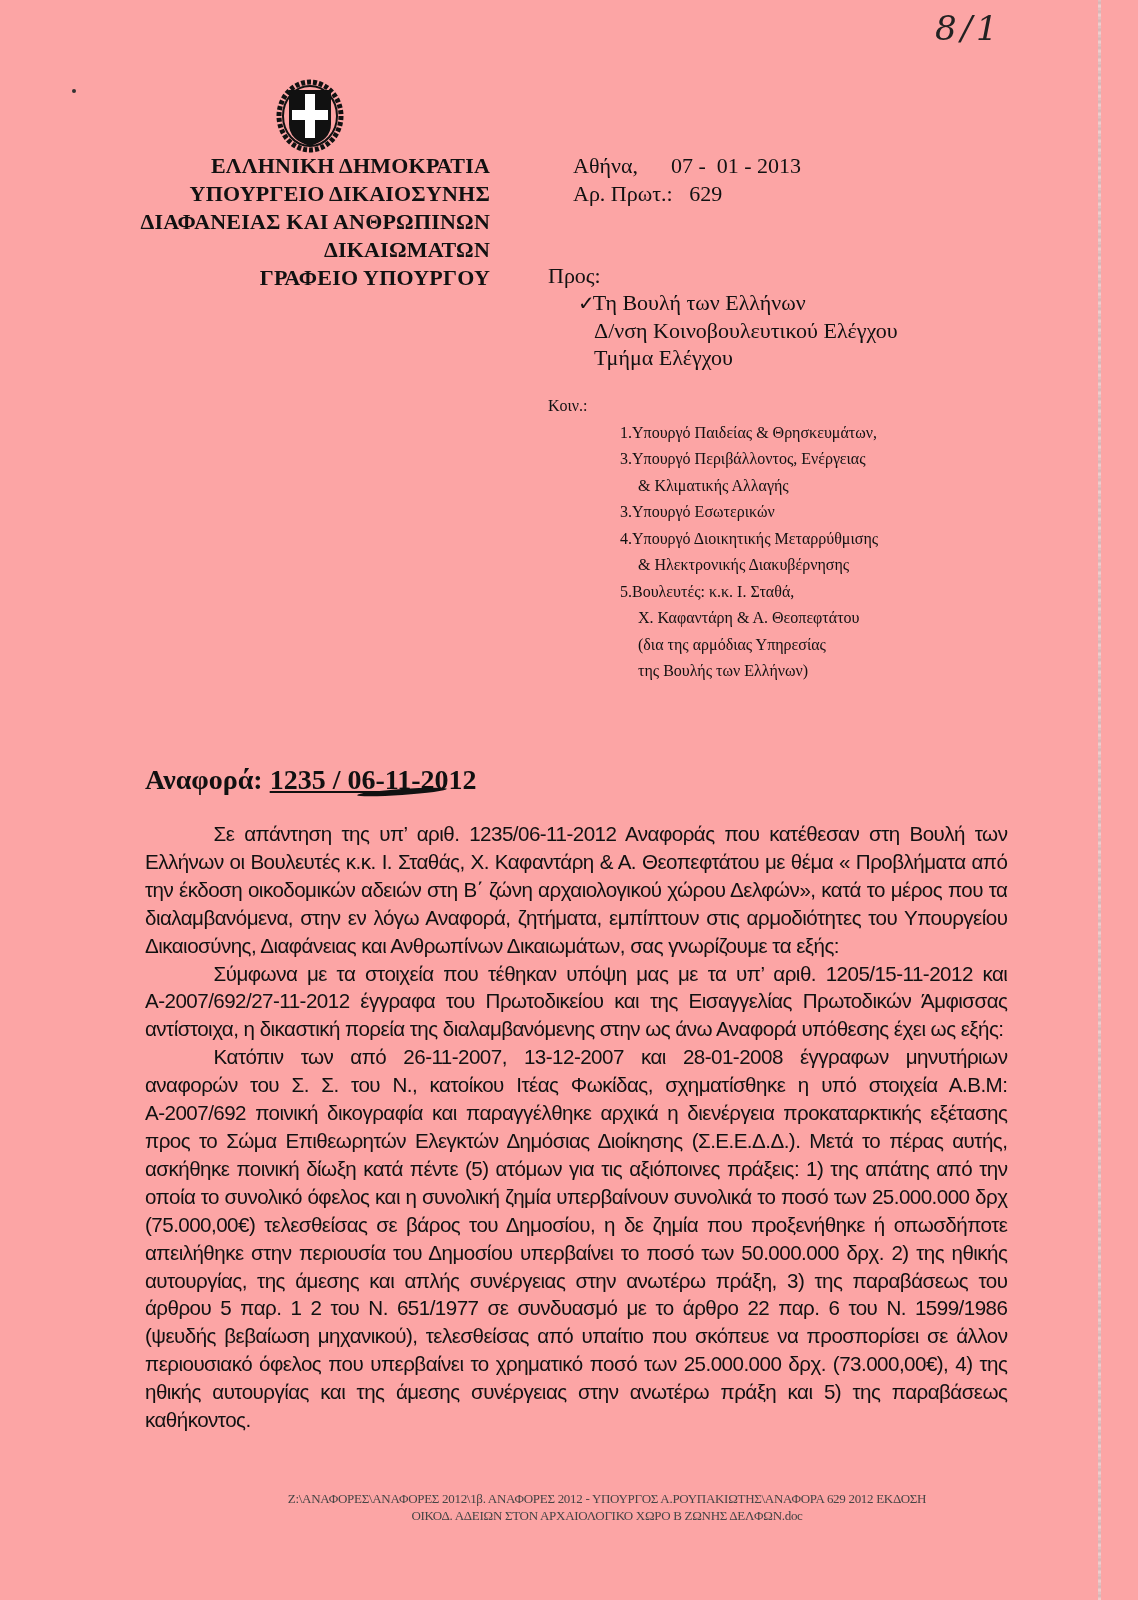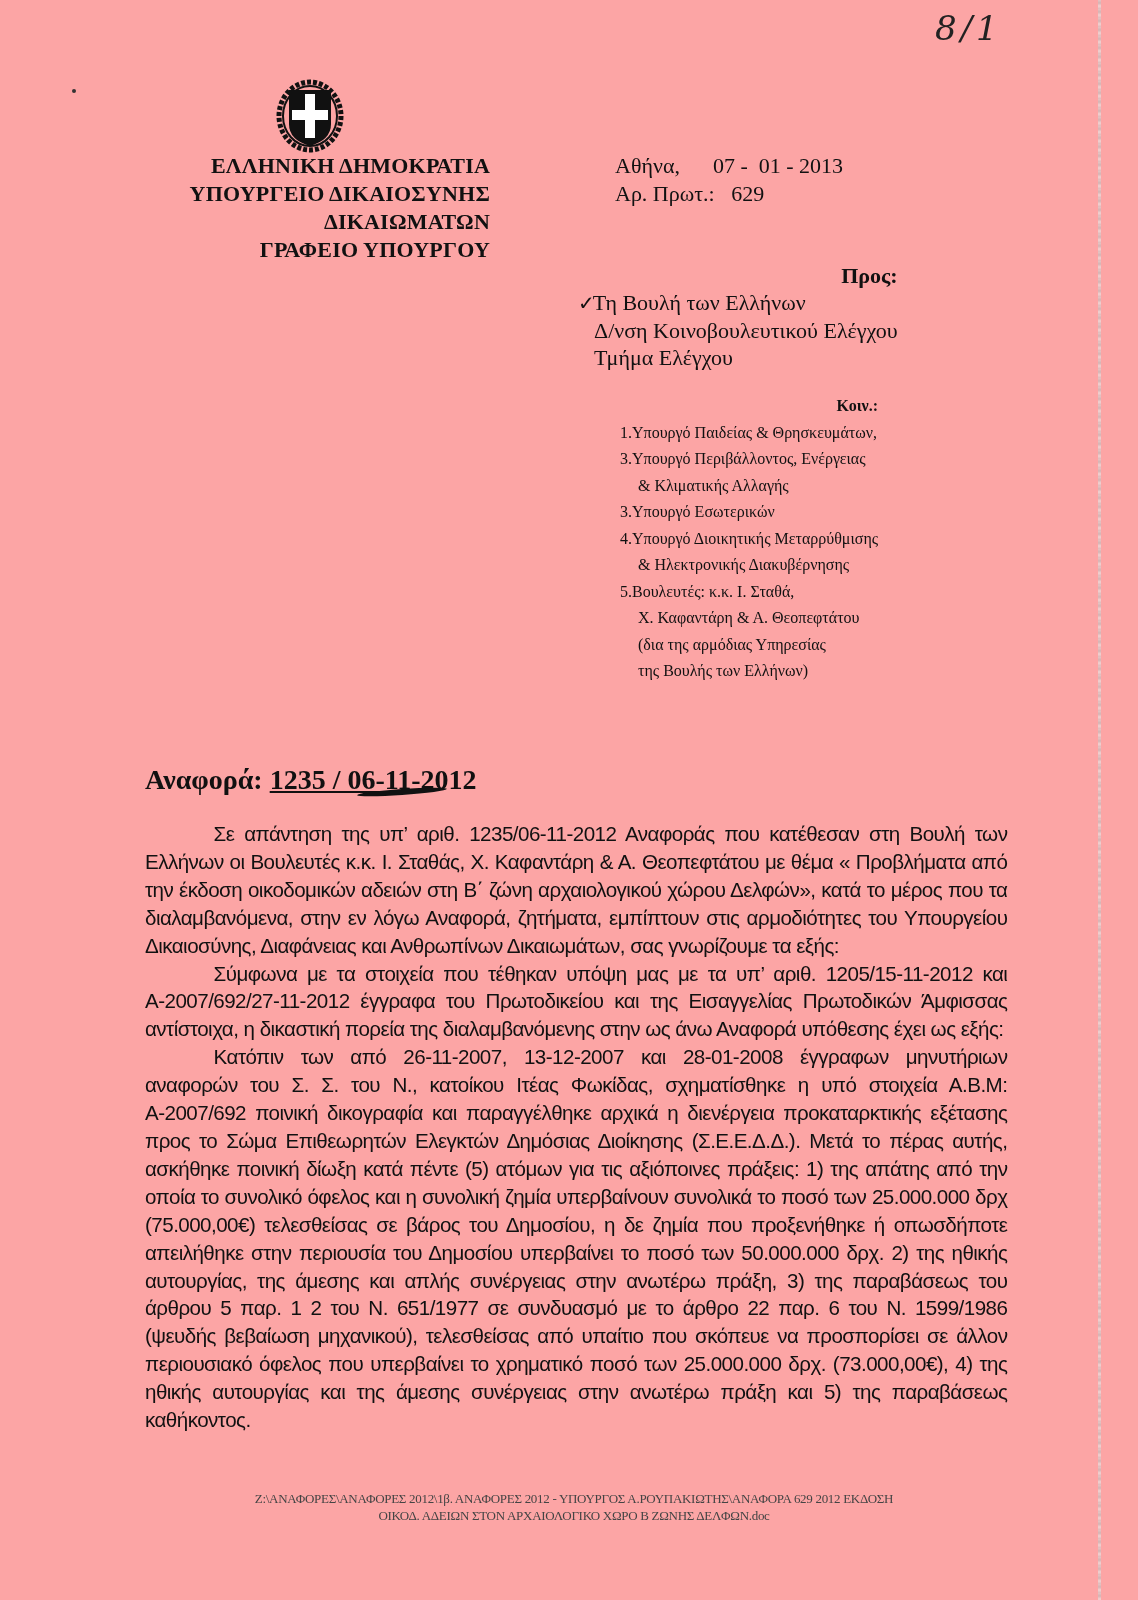"Αθήνα, 07 - 01 -" .header-right .row { margin-left: 42px -> none }
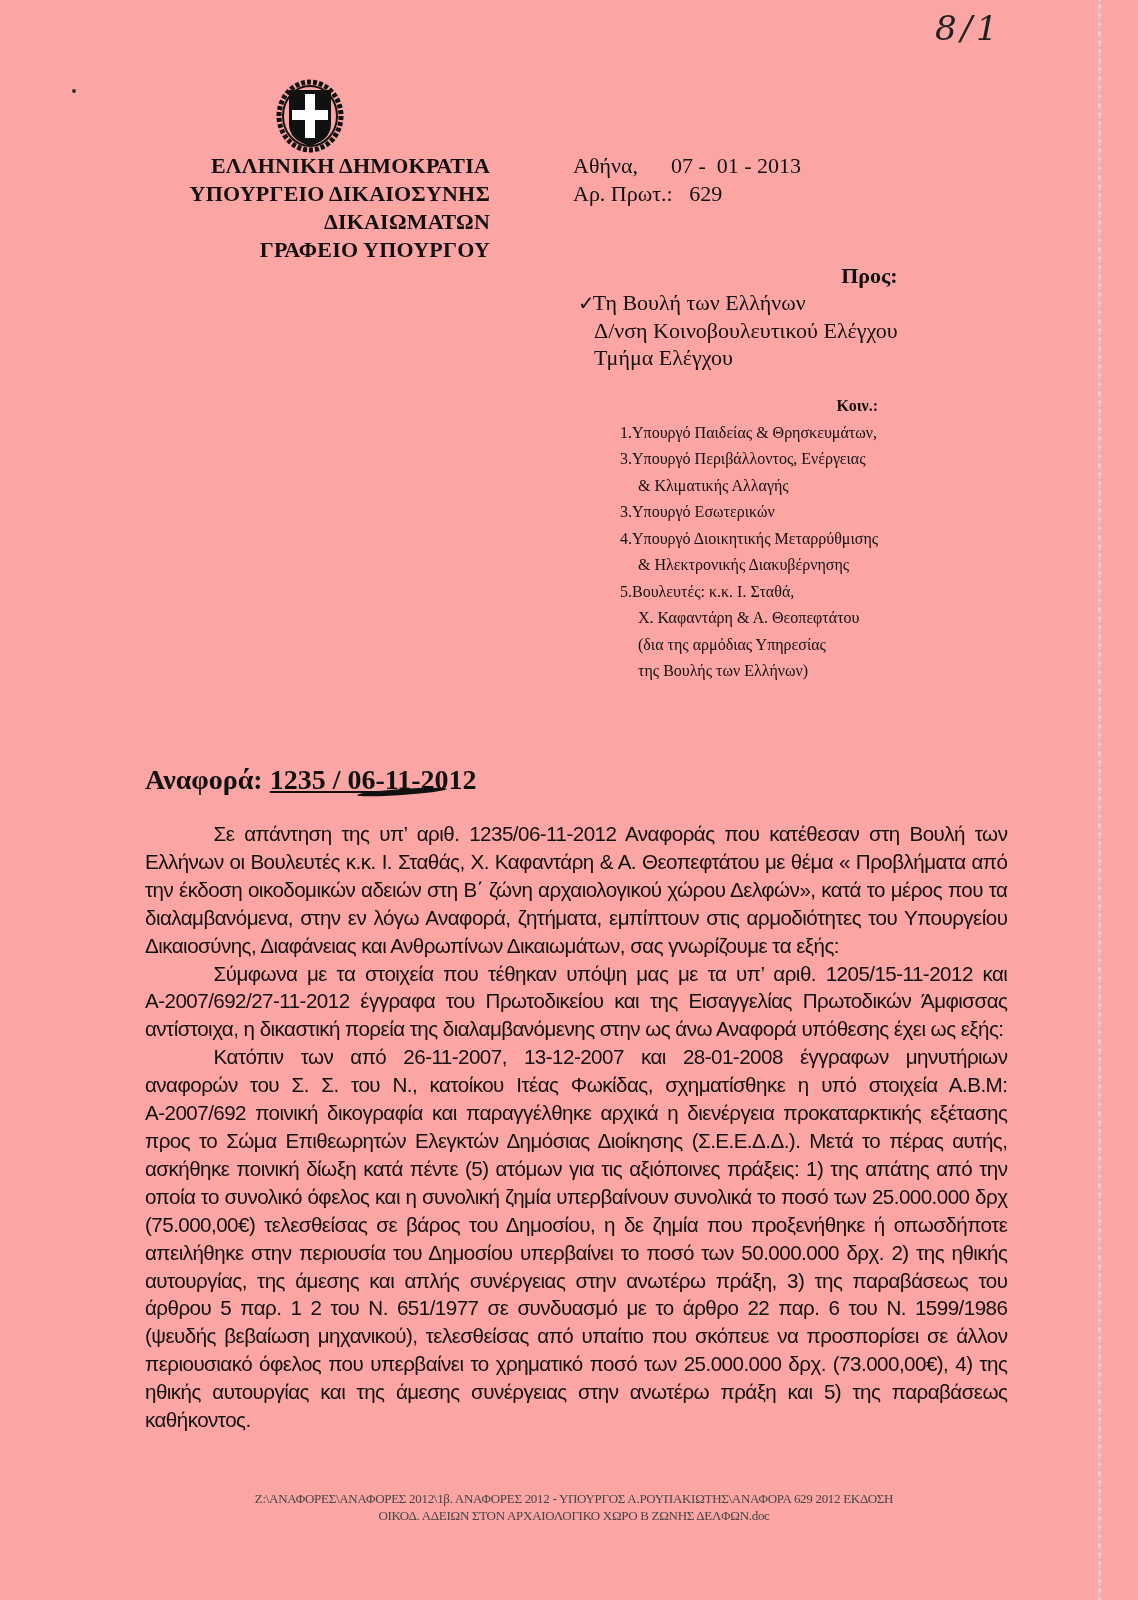"ΔΙΑΦΑΝΕΙΑΣ ΚΑΙ ΑΝΘΡΩΠΙΝΩΝ" div { html: none -> <div>ΔΙΑΦΑΝΕΙΑΣ ΚΑΙ ΑΝΘΡΩΠΙΝΩΝ</div> }
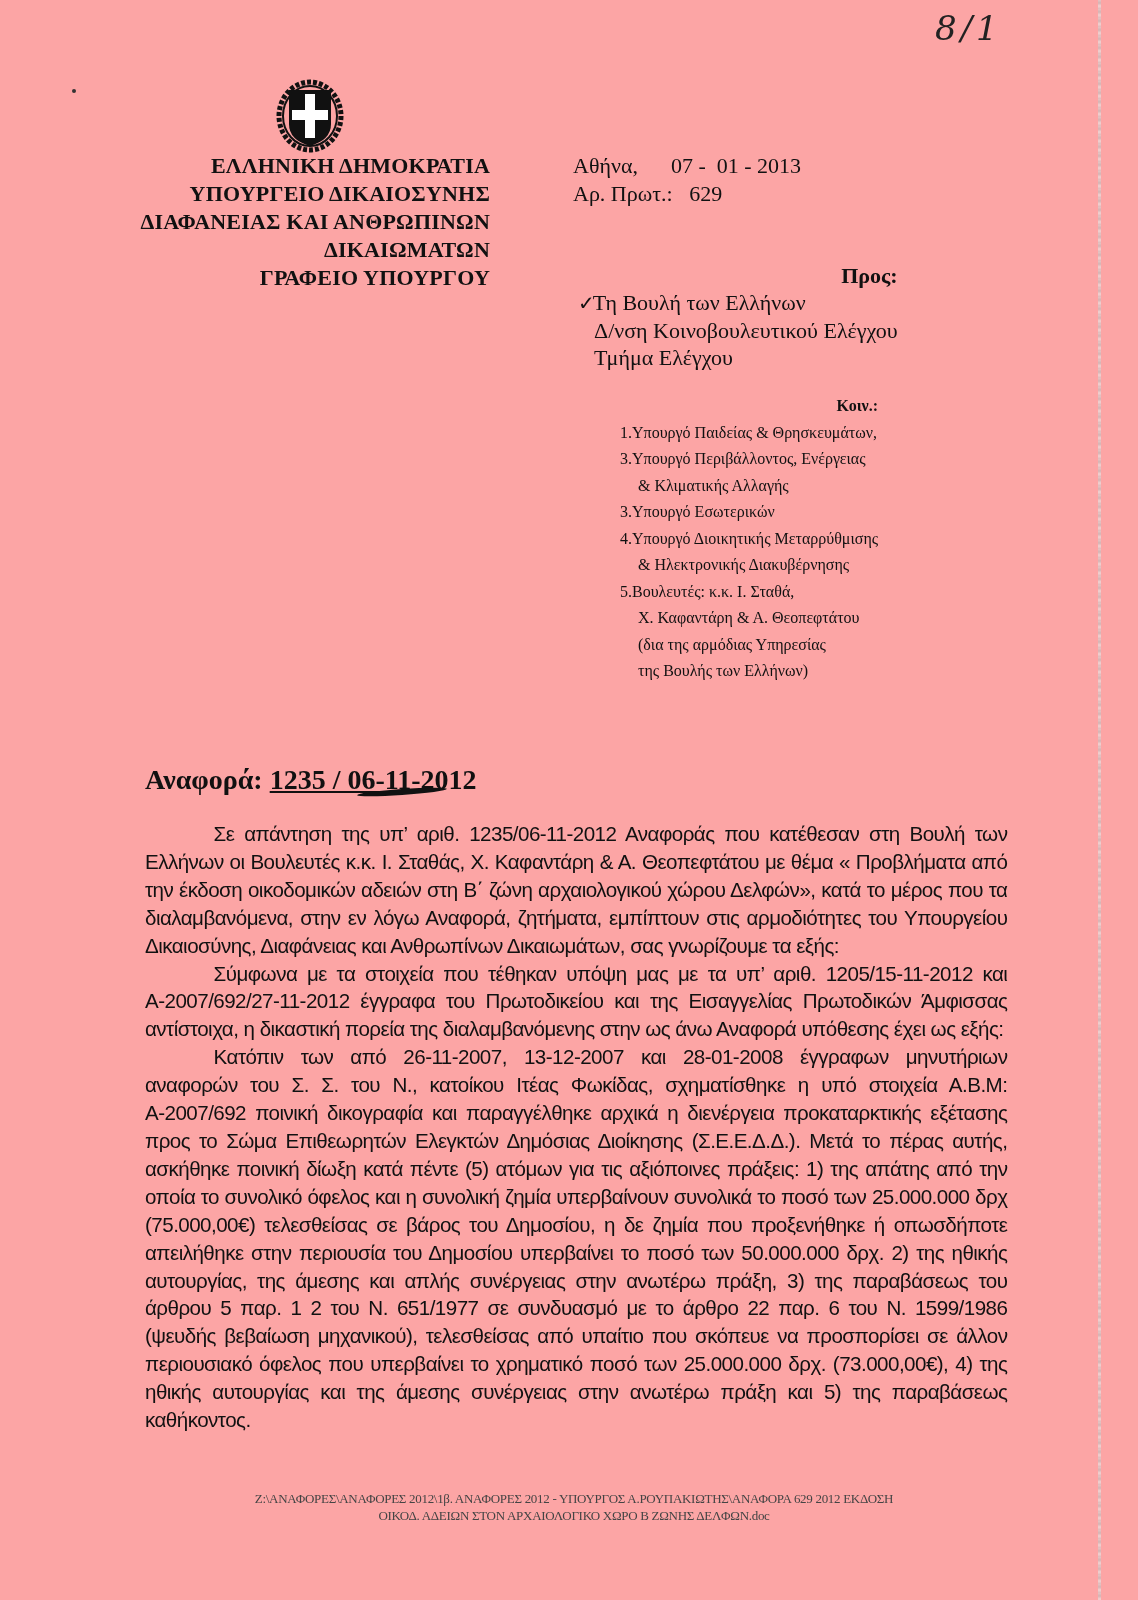"Προς:" .label-bold { font-weight: bold -> normal; text-align: right -> none }
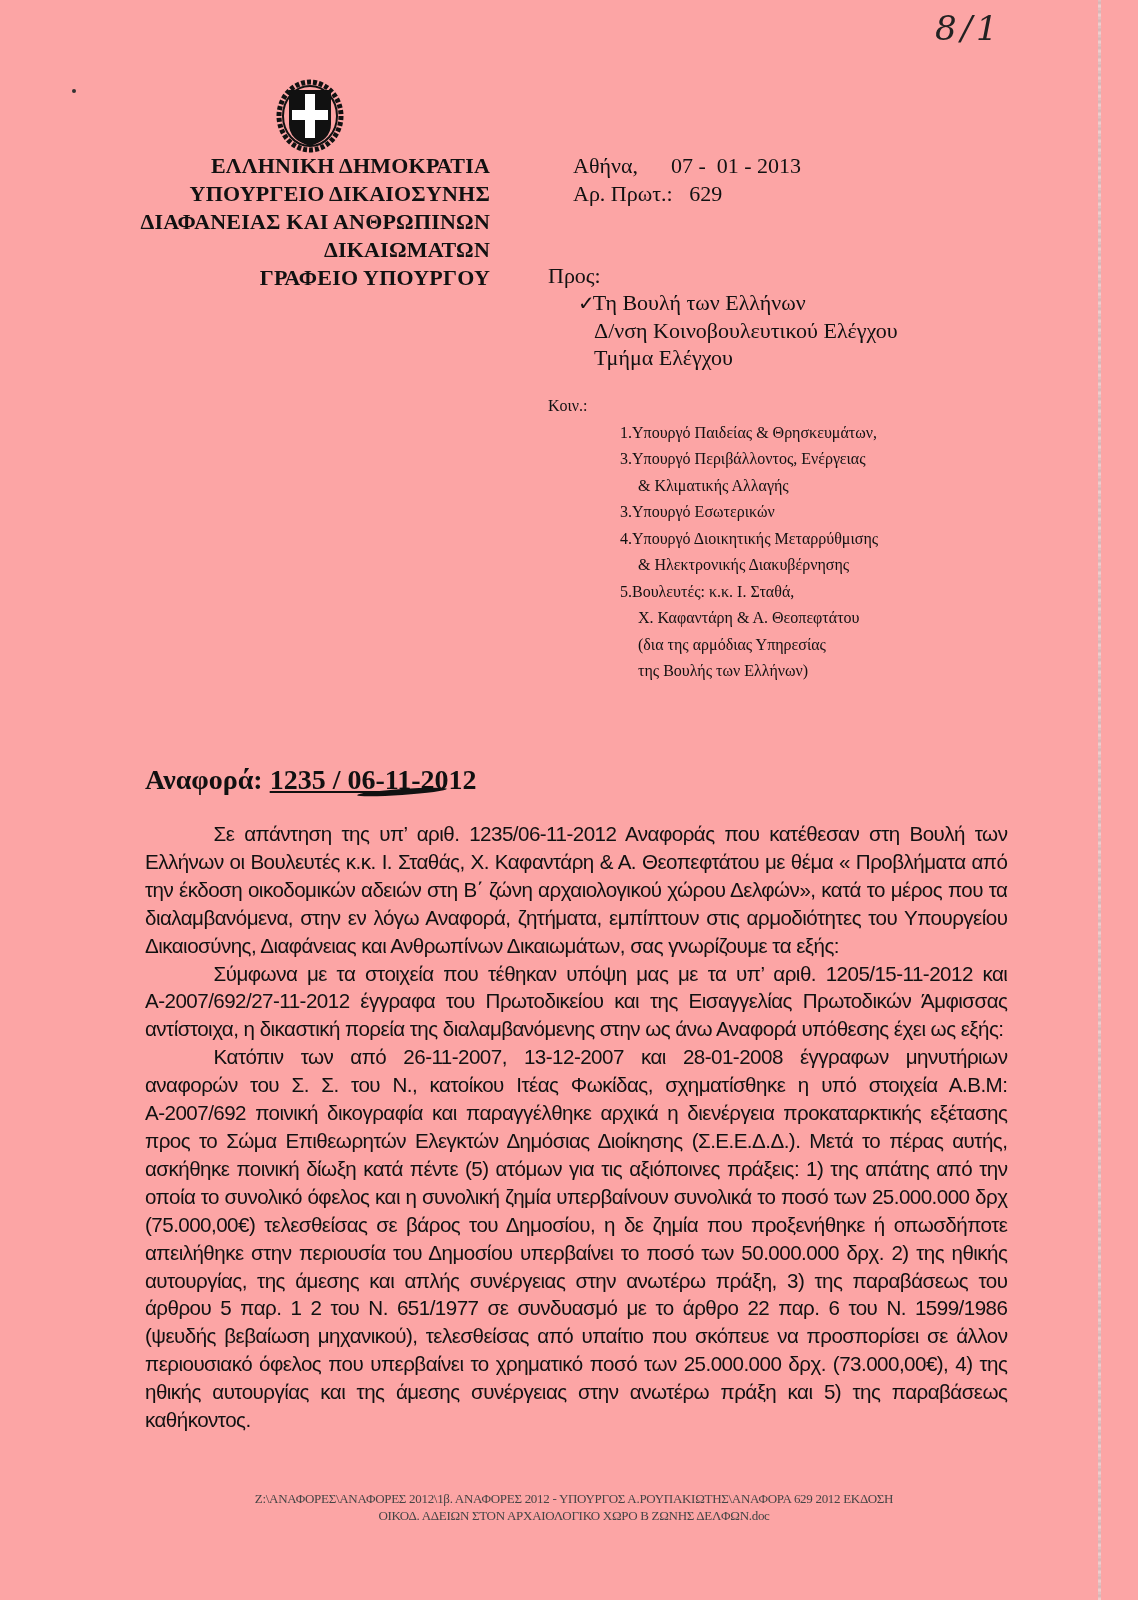"Z:\ΑΝΑΦΟΡΕΣ\ΑΝΑΦΟΡΕΣ 2012\1β. ΑΝΑΦΟΡΕΣ" .footer { left: 139px -> 172px }
